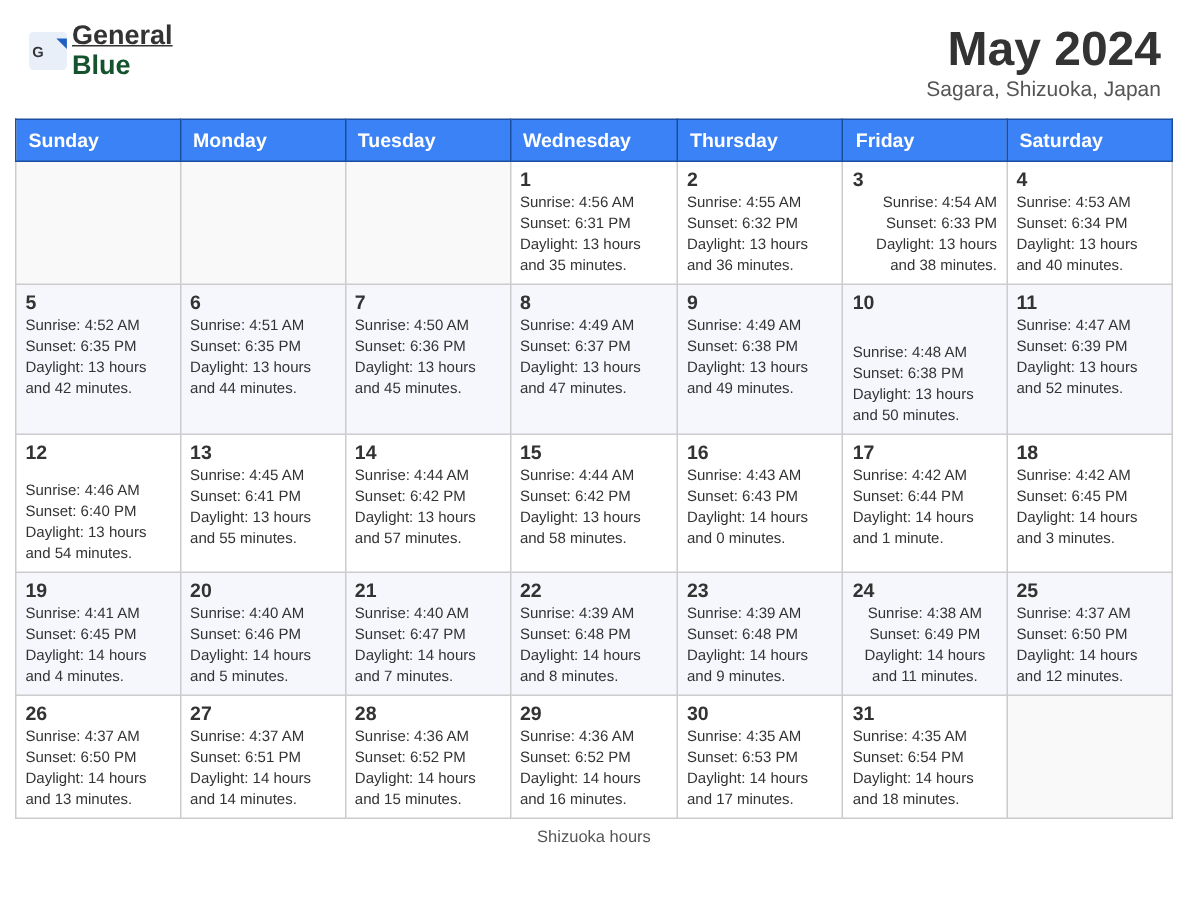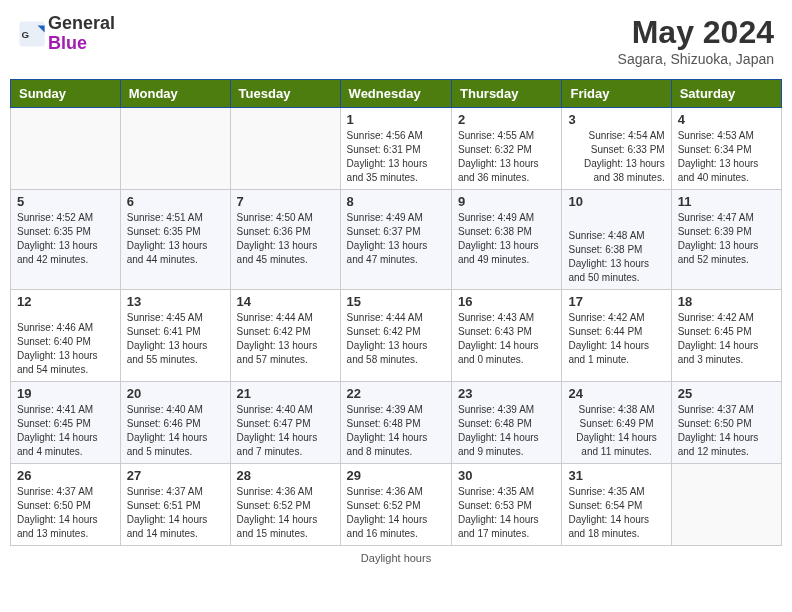"General" .logo-general { text-decoration: none -> underline }
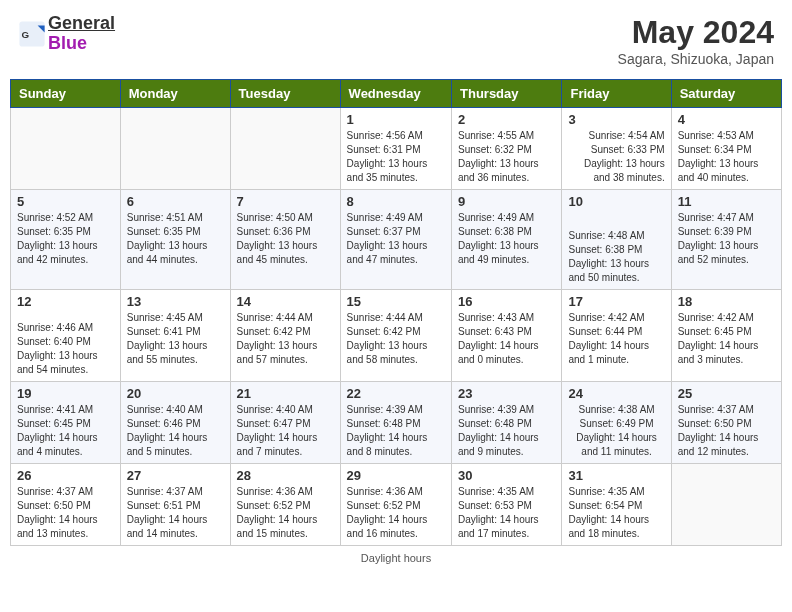"Blue" .logo-blue { color: #a21caf -> #14532d }
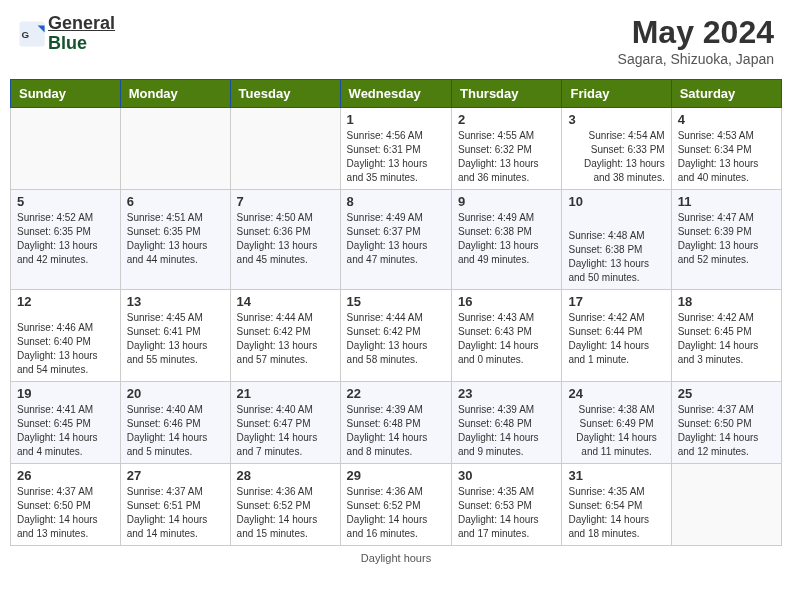"Sunday" .calendar th { background-color: #4d7c0f -> #3b82f6 }
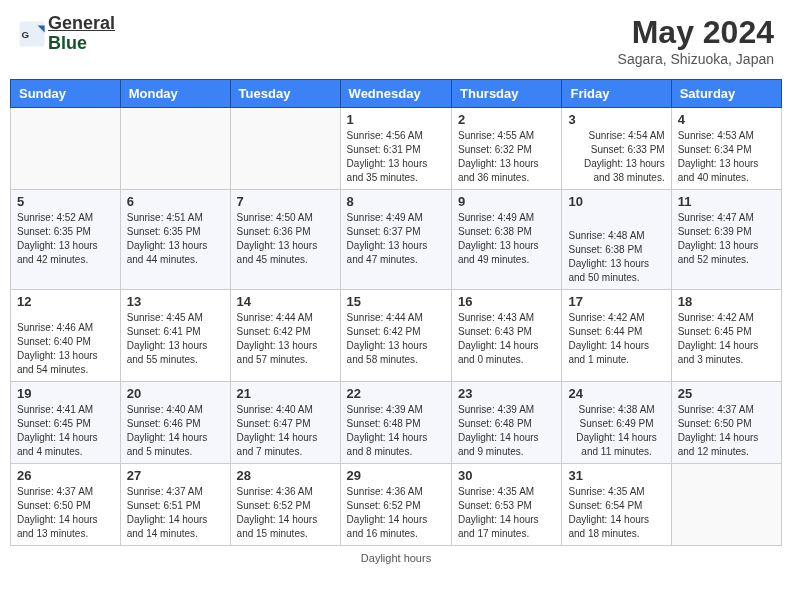"Daylight hours" span { text: Daylight -> Shizuoka }
